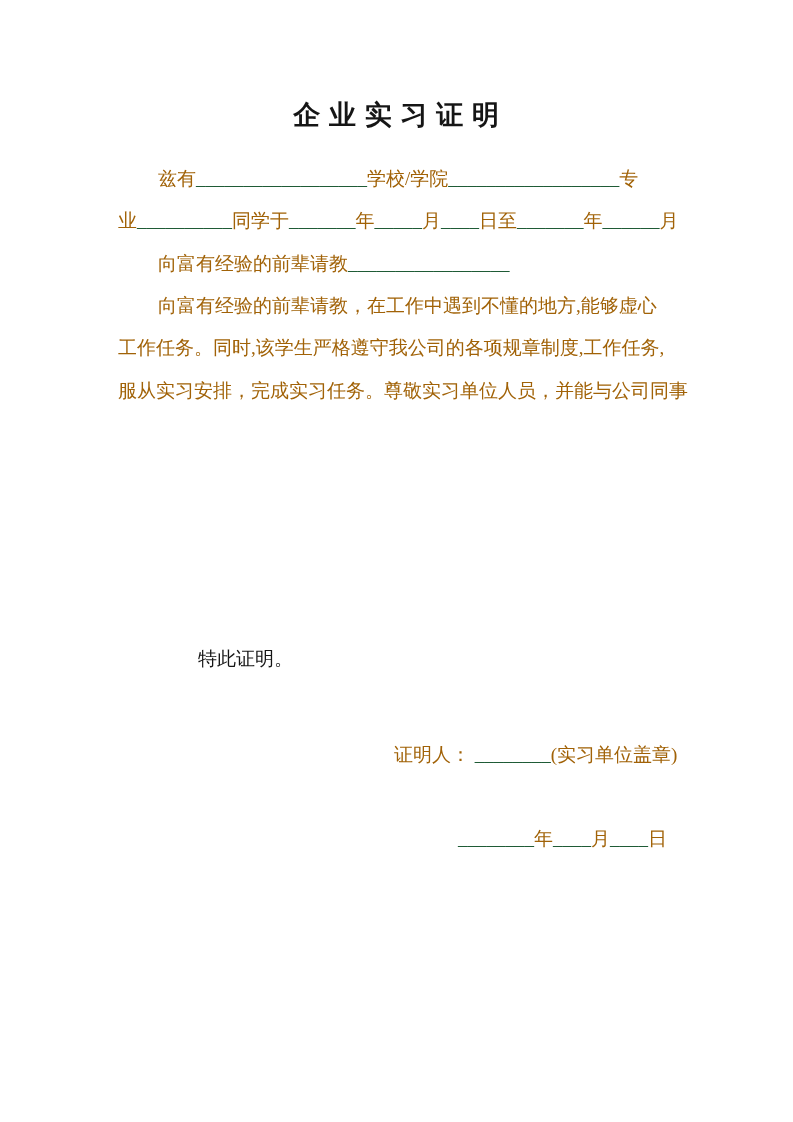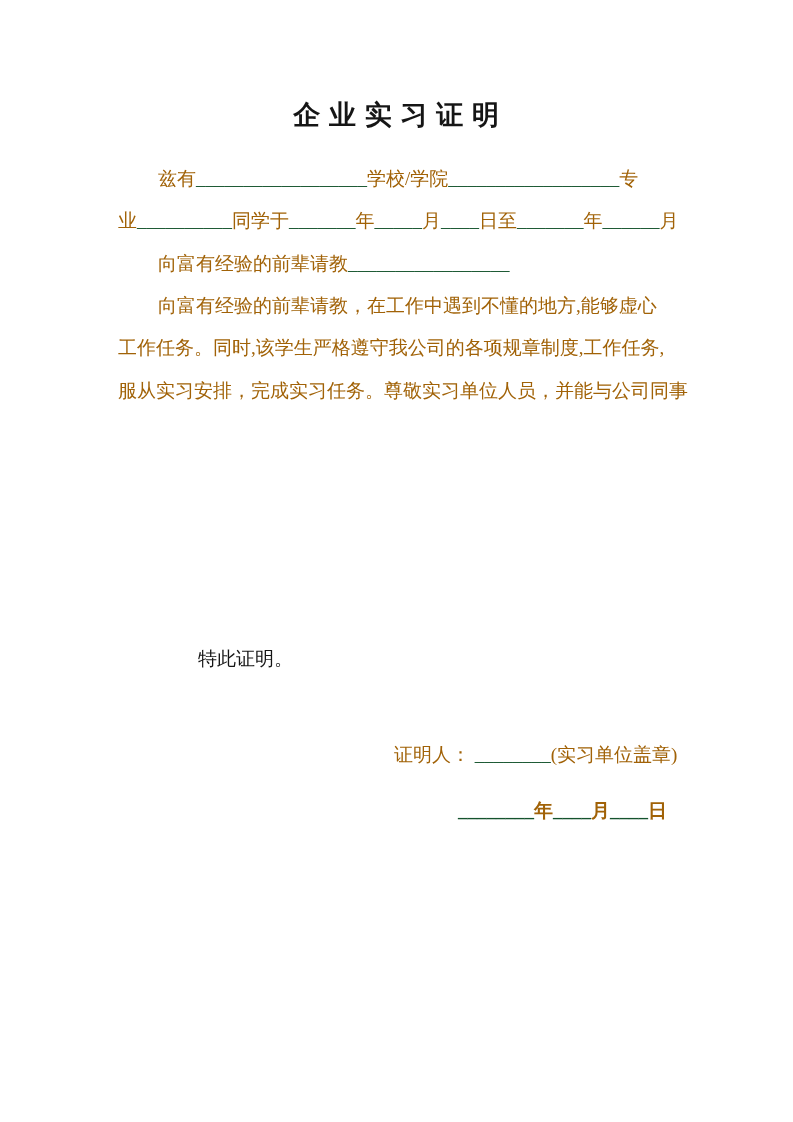"________年____月____日" .dateline { font-weight: bold -> none; top: 790px -> 818px }
